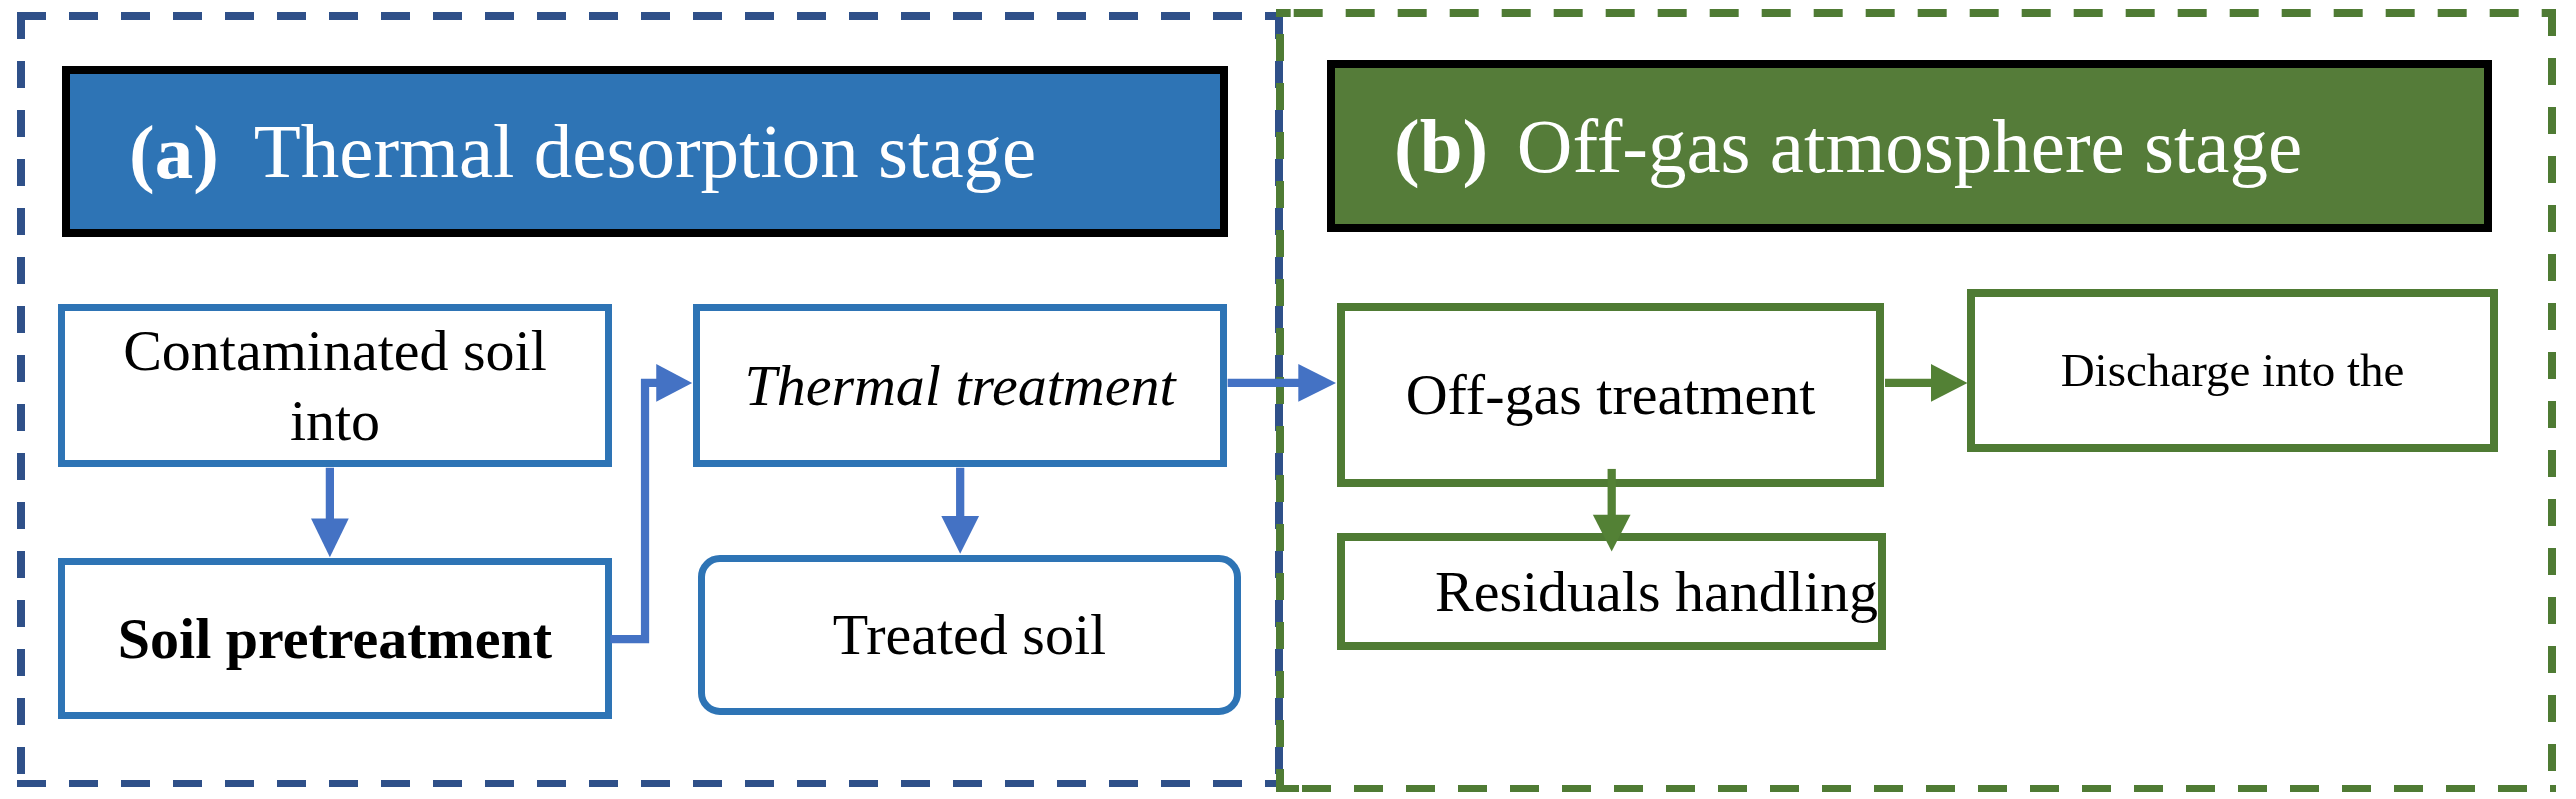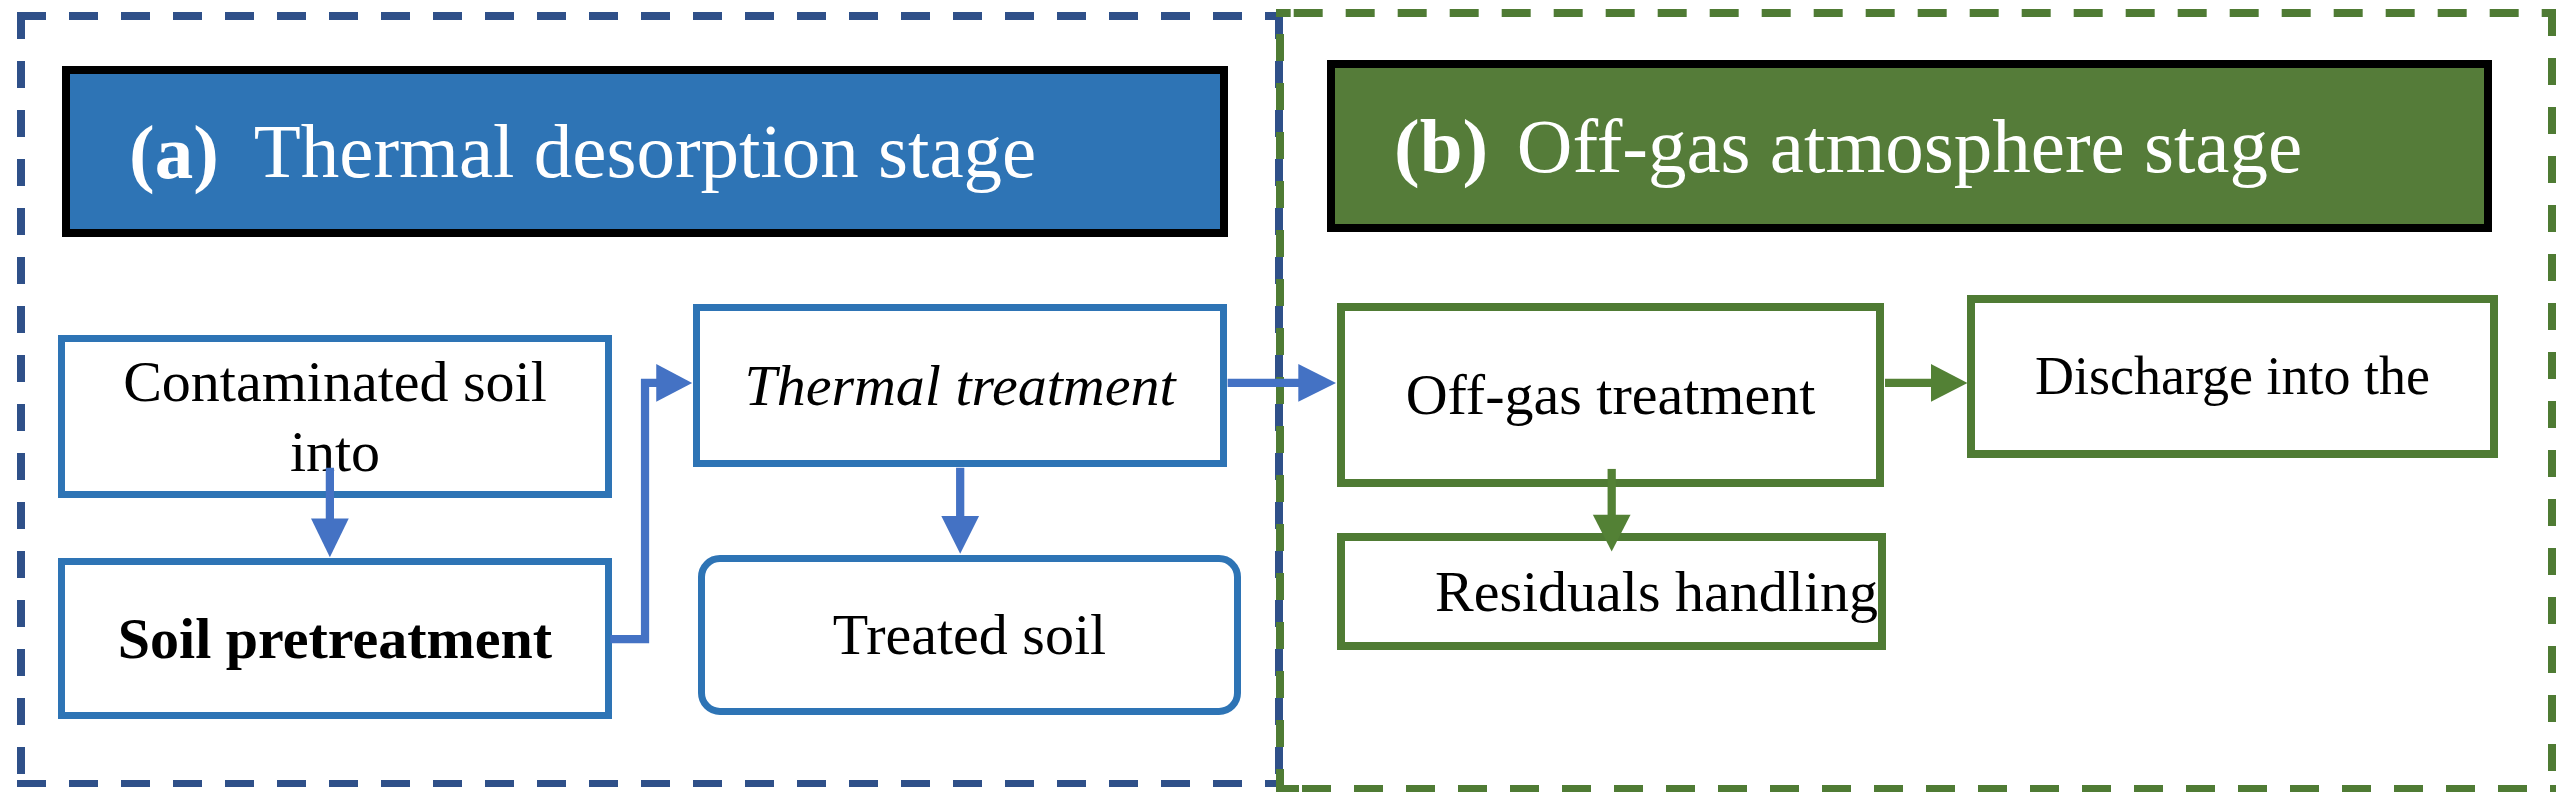"Contaminated soil" .box-feed { margin-top: 31px -> none }
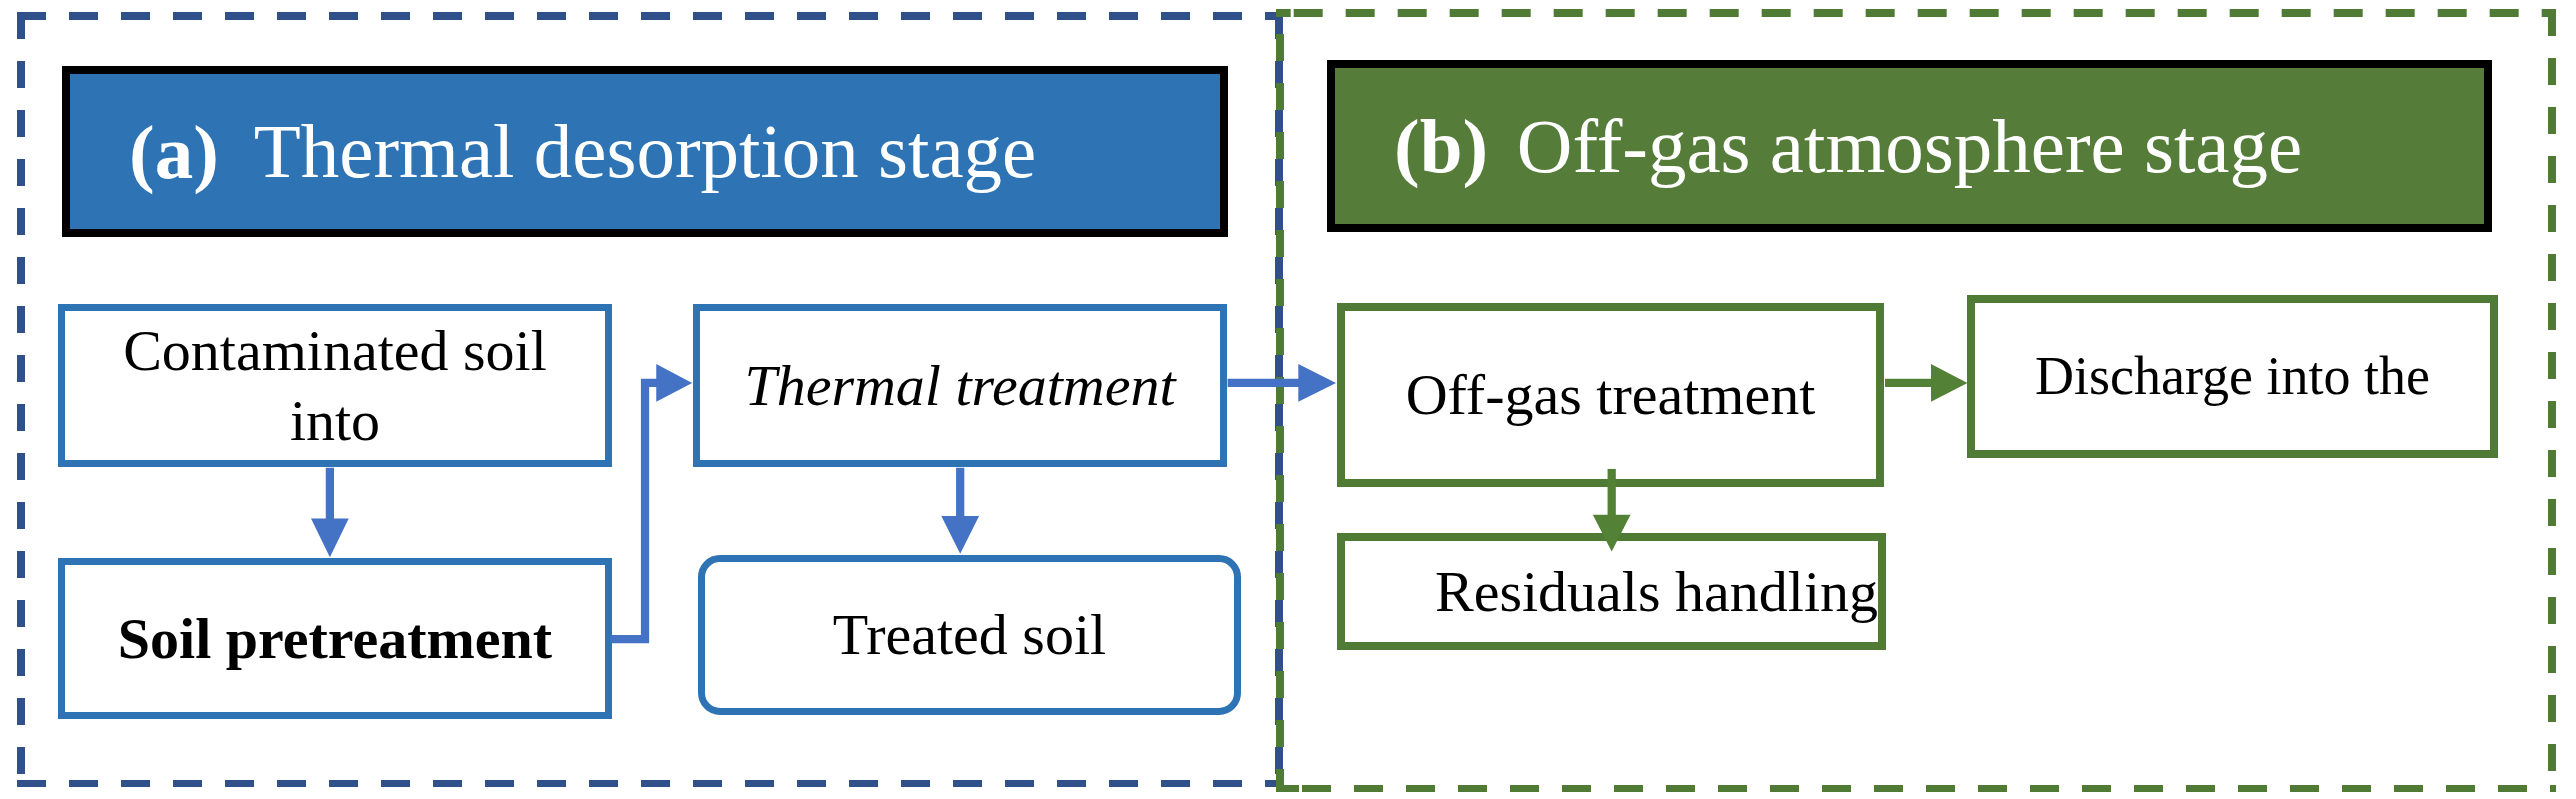"Discharge into the" .box-discharge { font-size: 54px -> 47px; top: 295px -> 289px }
